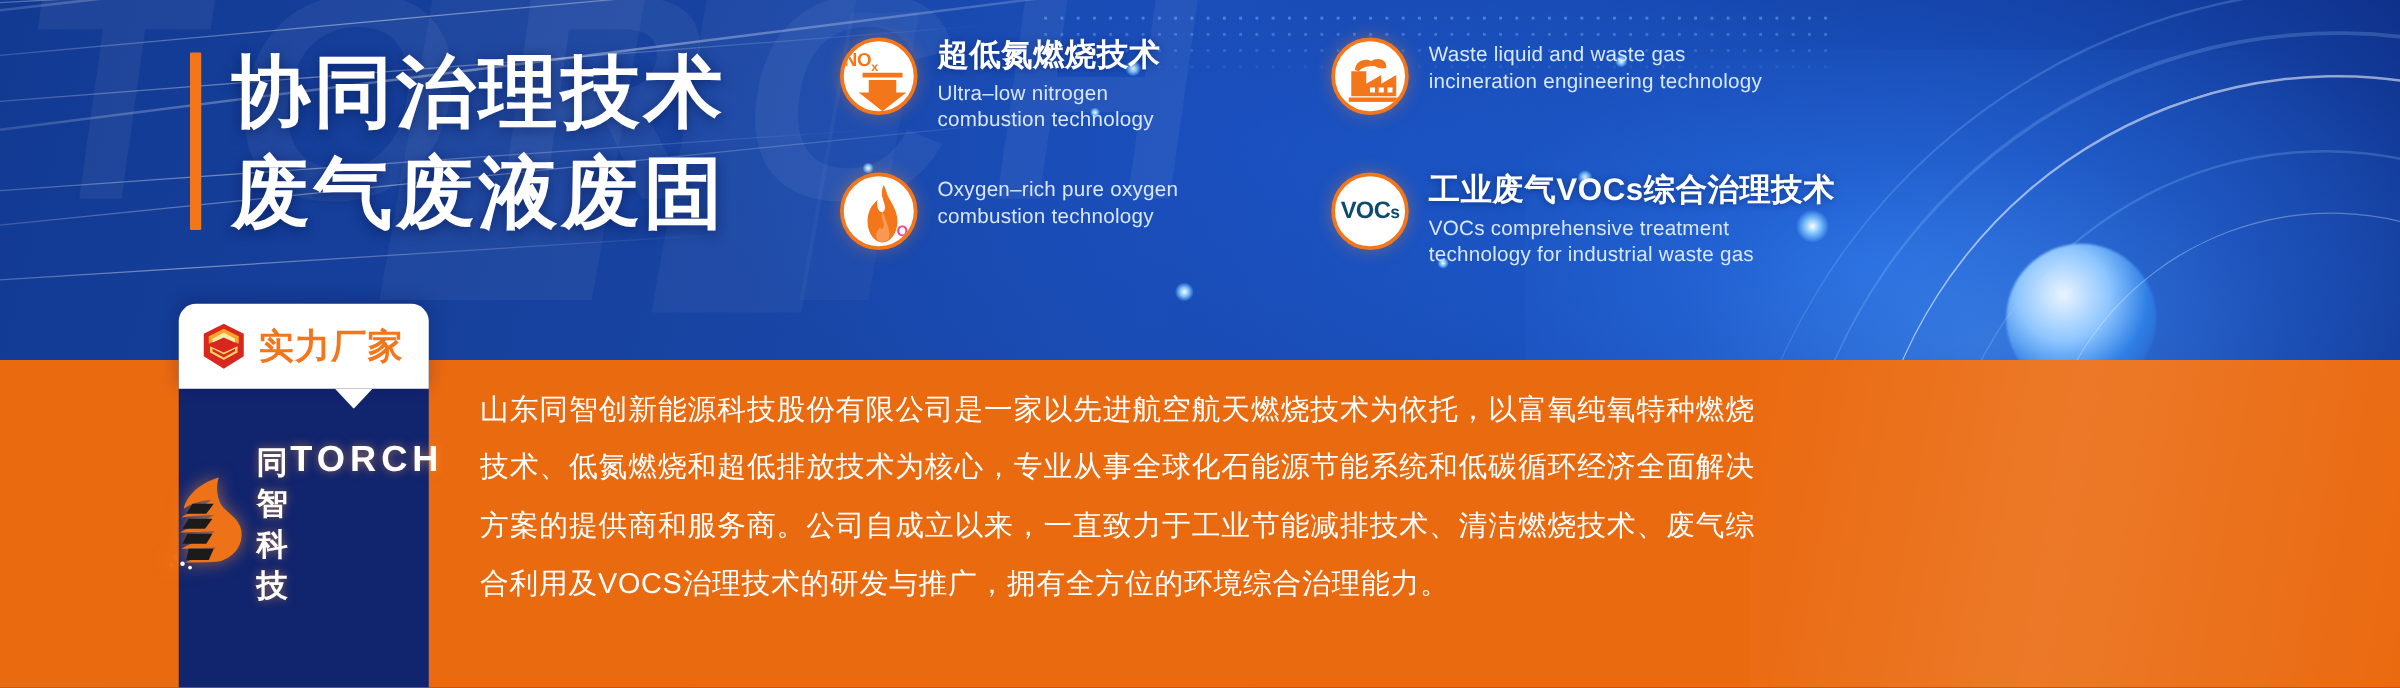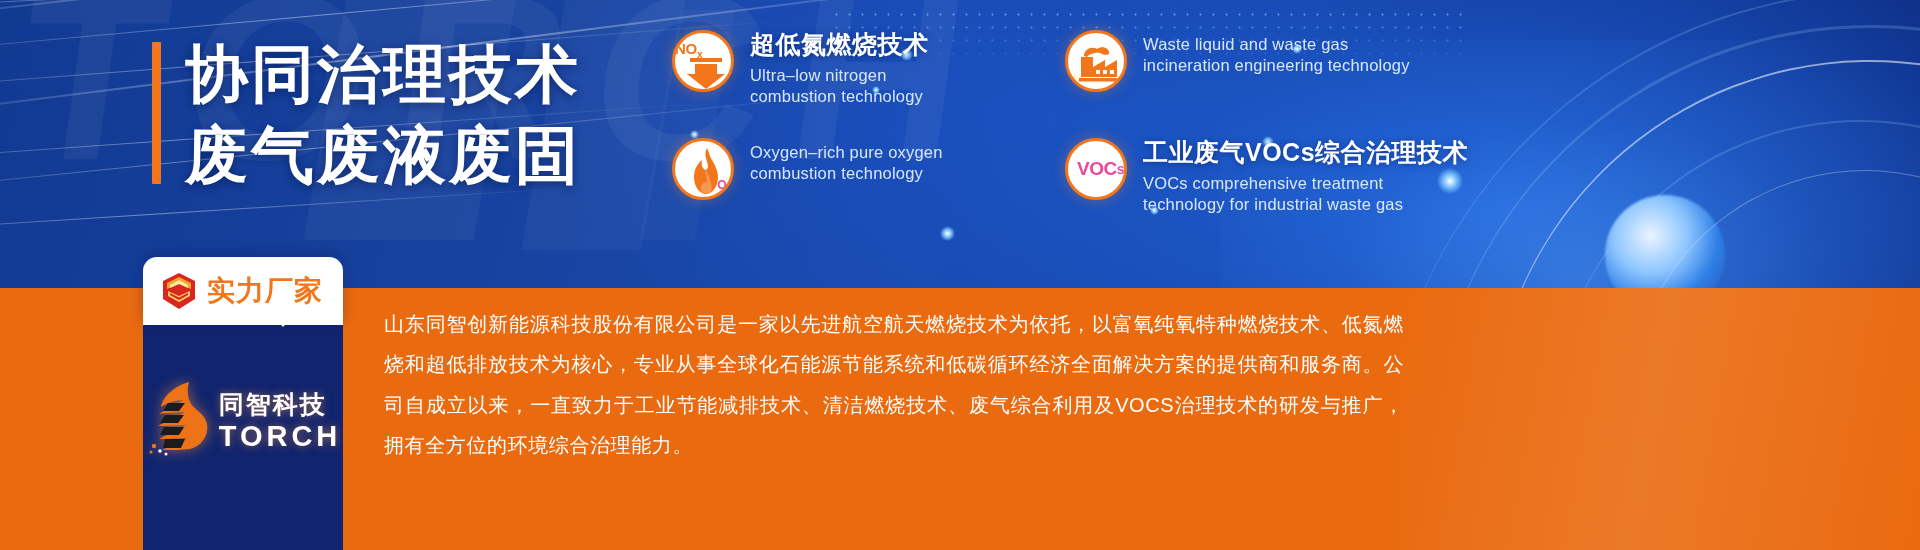"VOC" .ico-vocs { color: #ec4899 -> #0c4a6e; justify-content: flex-end -> center }
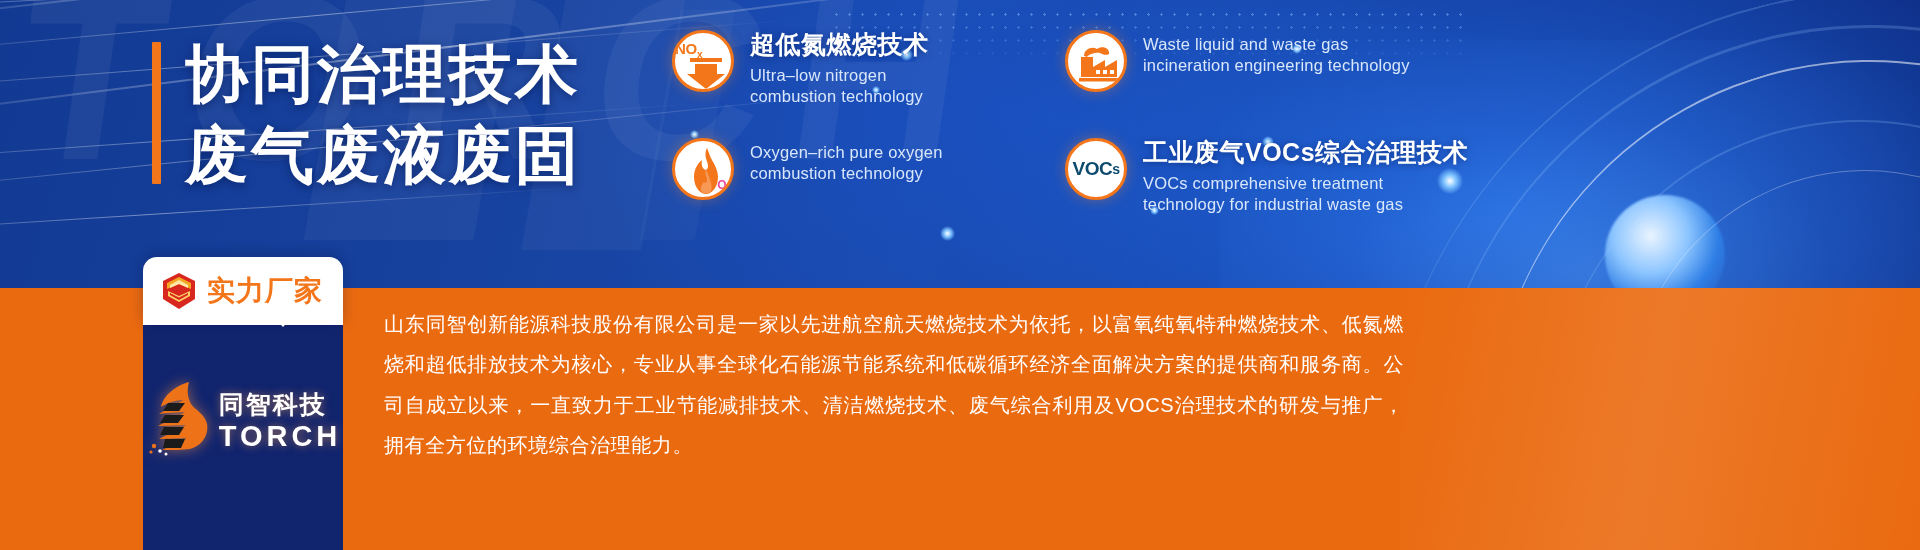"实力厂家" .badge { margin-top: 14px -> none }
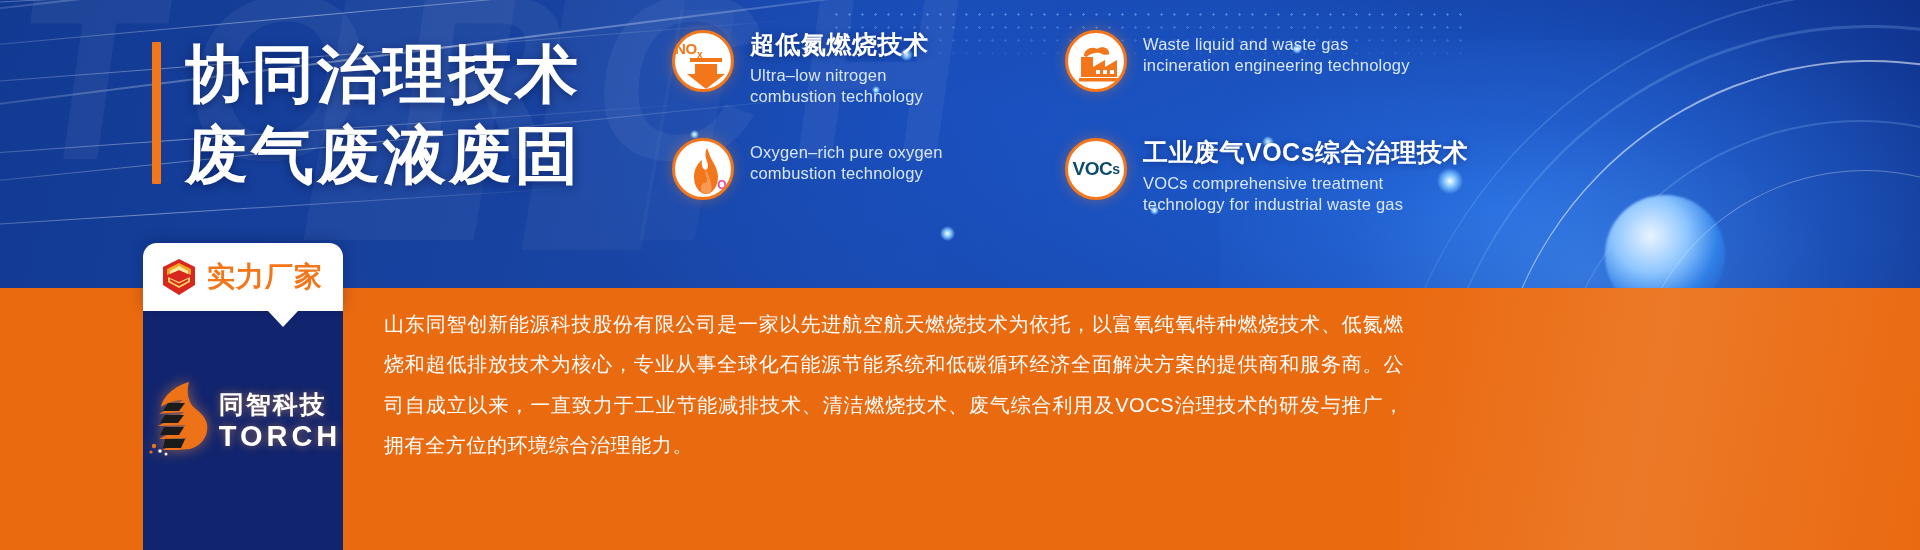"山东同智创新能源科技股份有限公司是一家以先进航空航天燃烧技术为依托，以富氧纯氧特" .para p { font-size: 20px -> 23px }
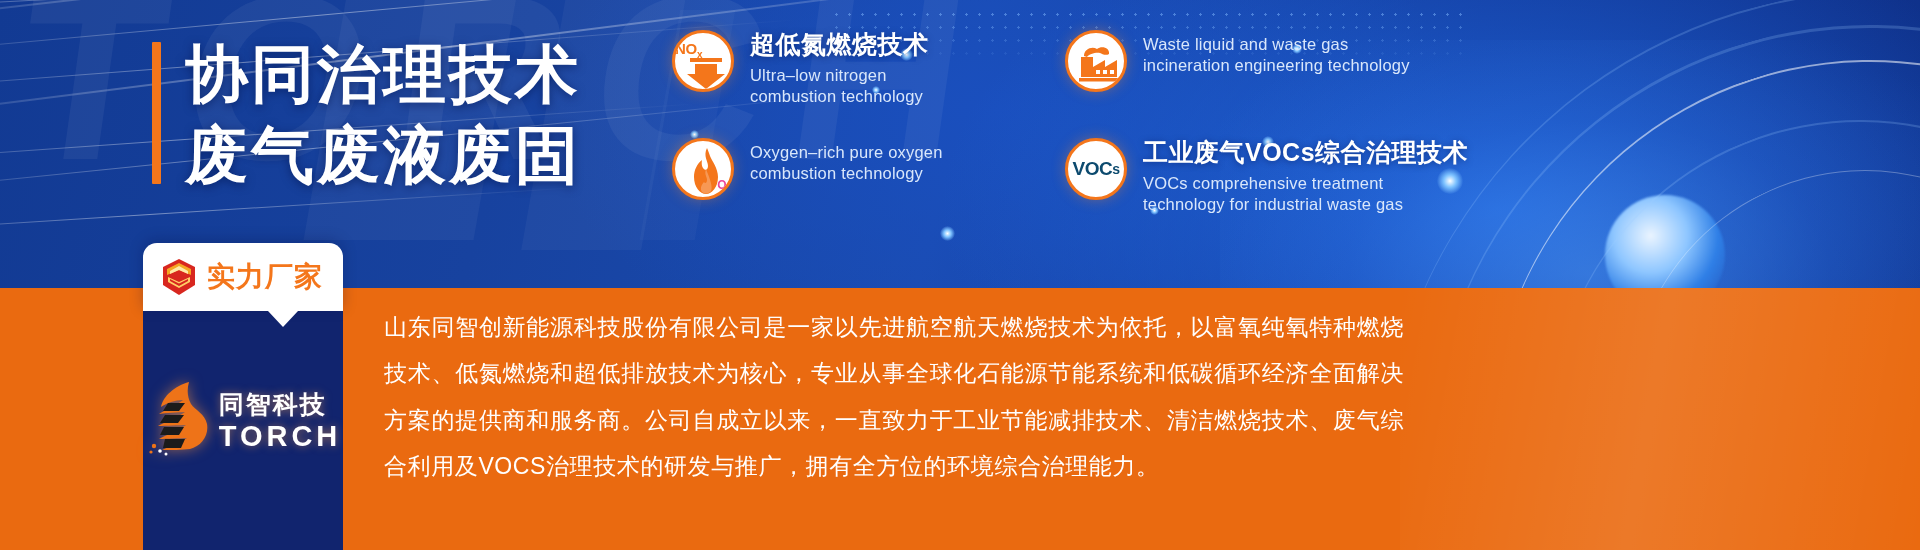"同智科技" .logo-words { flex-direction: column -> row }
